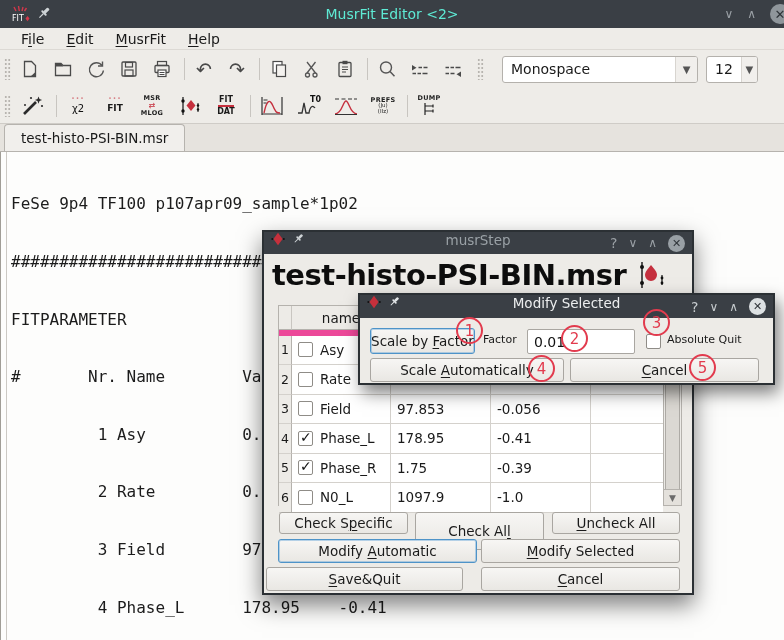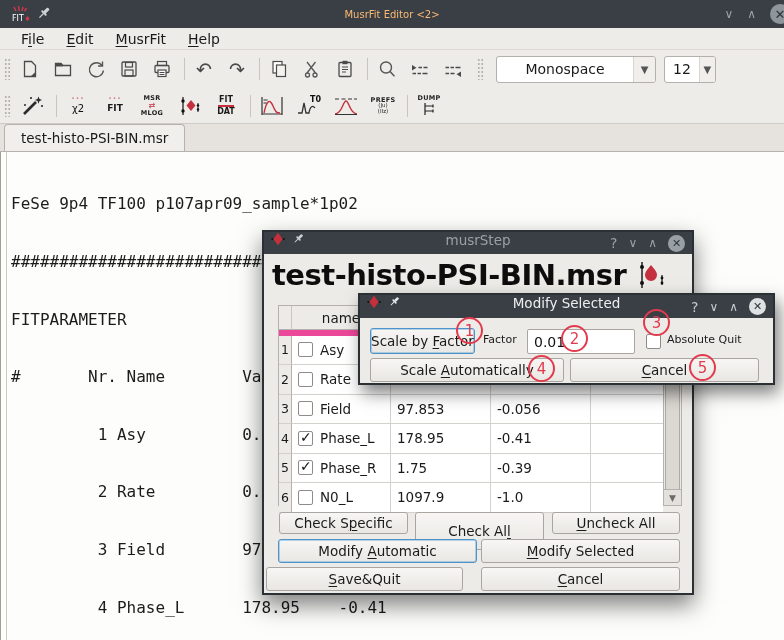"MusrFit Editor <2>" .titlebar .win-title { color: #fdba74 -> #5eead4; font-size: 10px -> 14px }
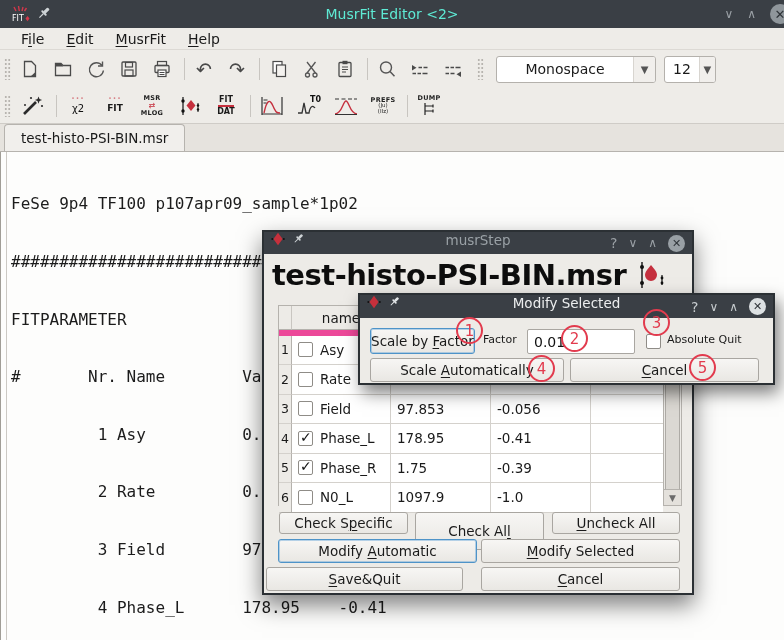"Monospace" .font-combo { margin-left: 6px -> 12px; text-align: center -> none; width: 160px -> 196px }
